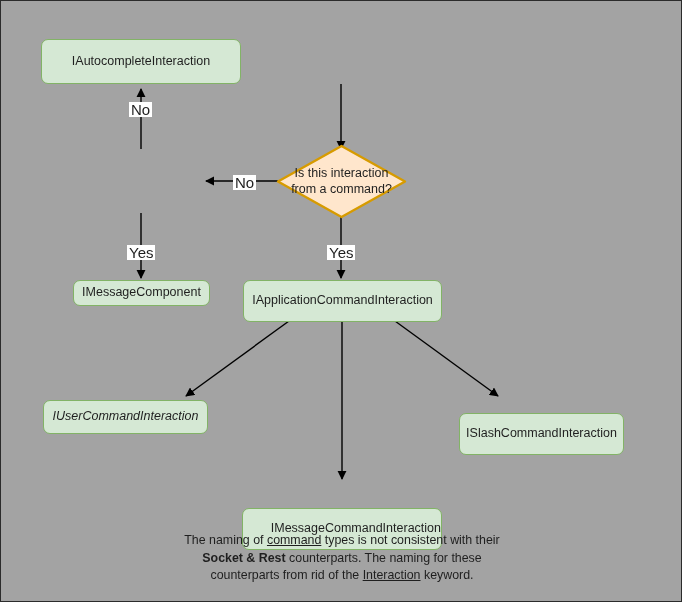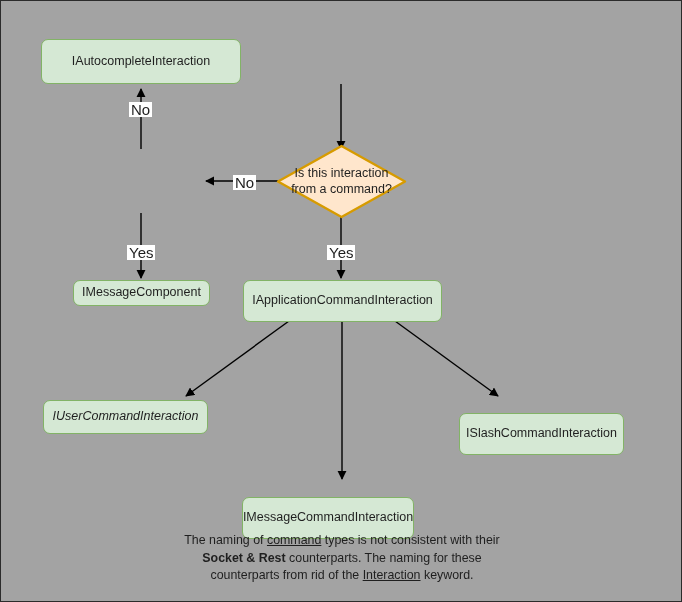"IMessageCommandInteraction" div.node { justify-content: none -> flex-end; top: 496px -> 507px; width: 172px -> 200px }
